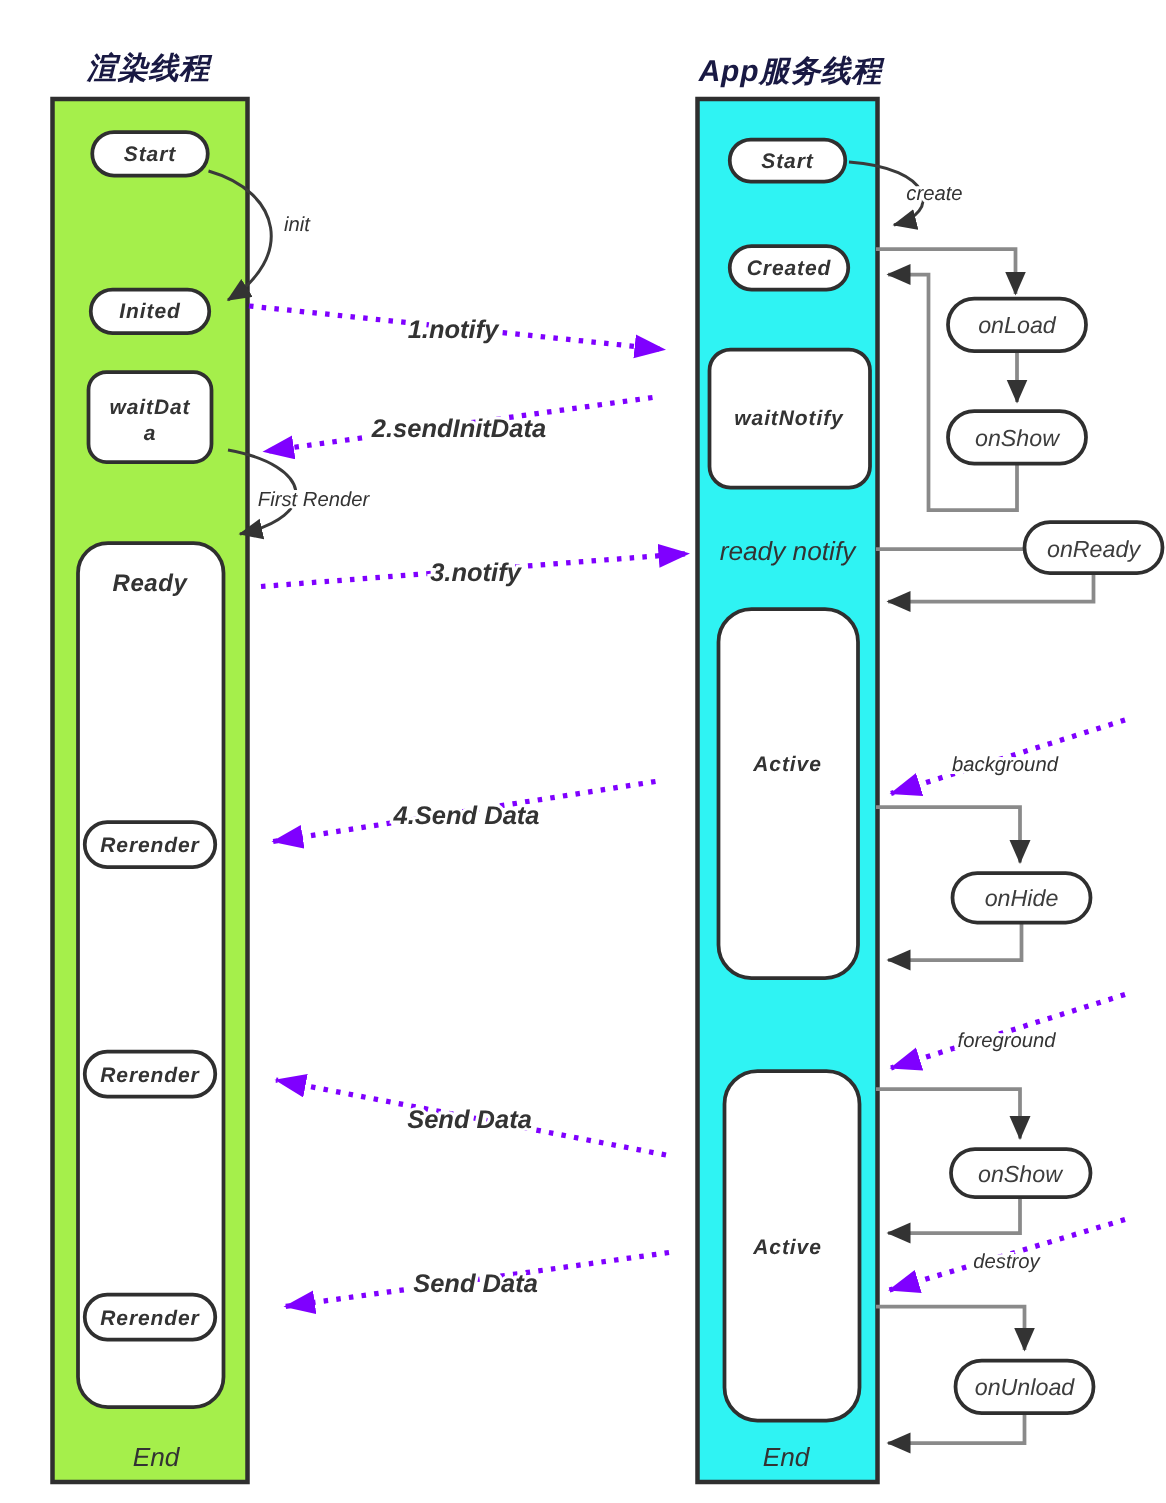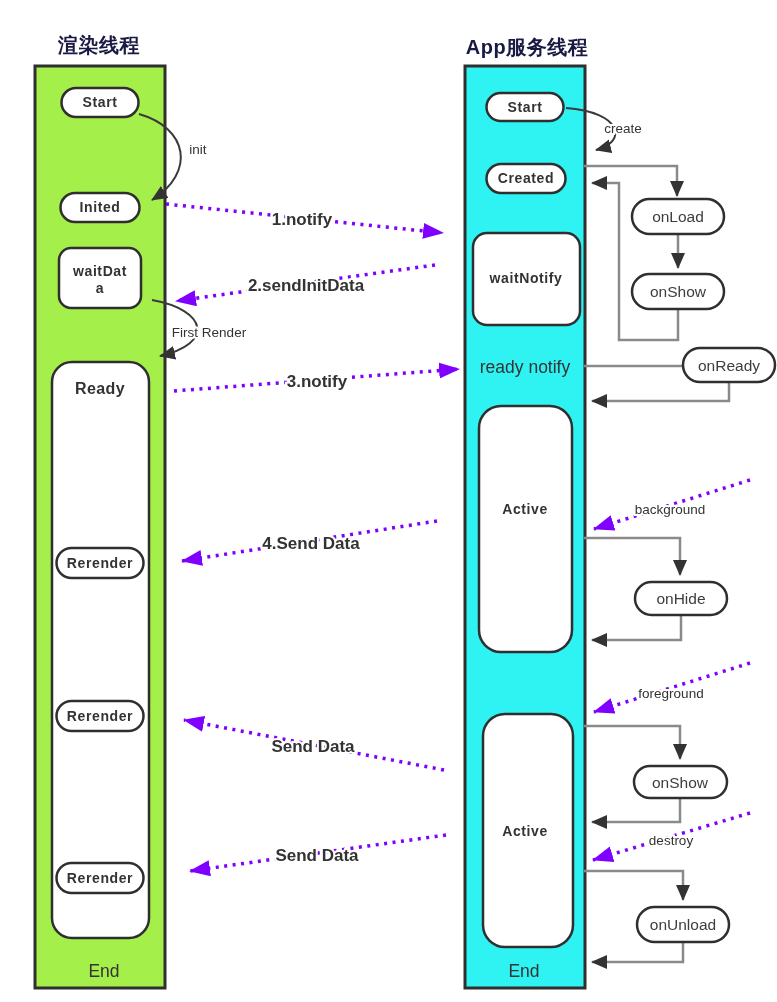"渲染线程" .stage { font-style: none -> italic }
